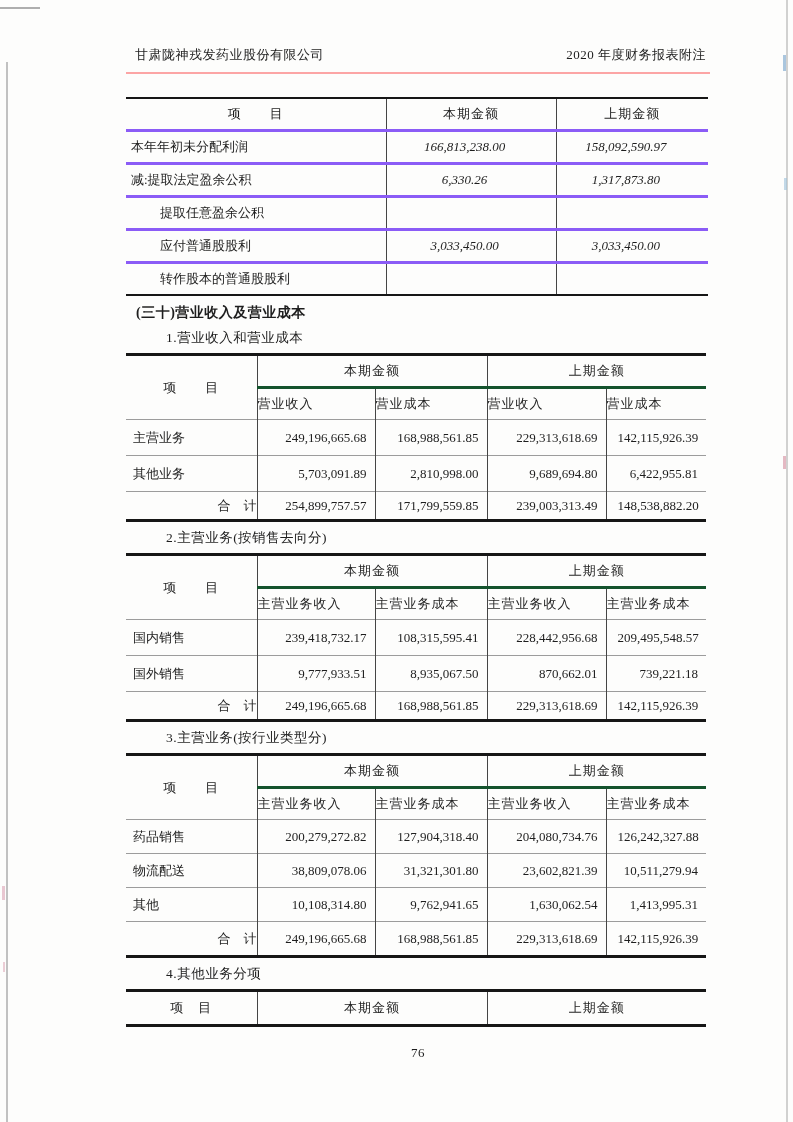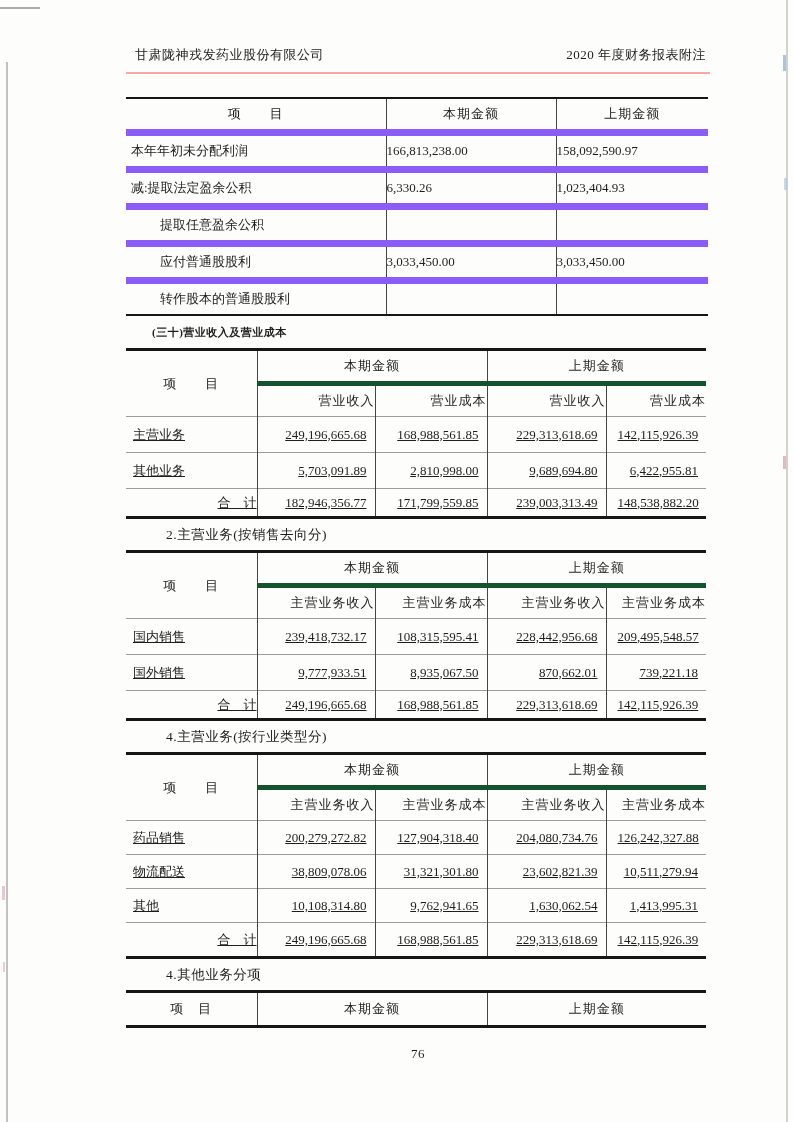"本年年初未分配利润" .t1 tr + tr td { border-top: 7px solid #8b5cf6 -> 3px solid #8b5cf6 }
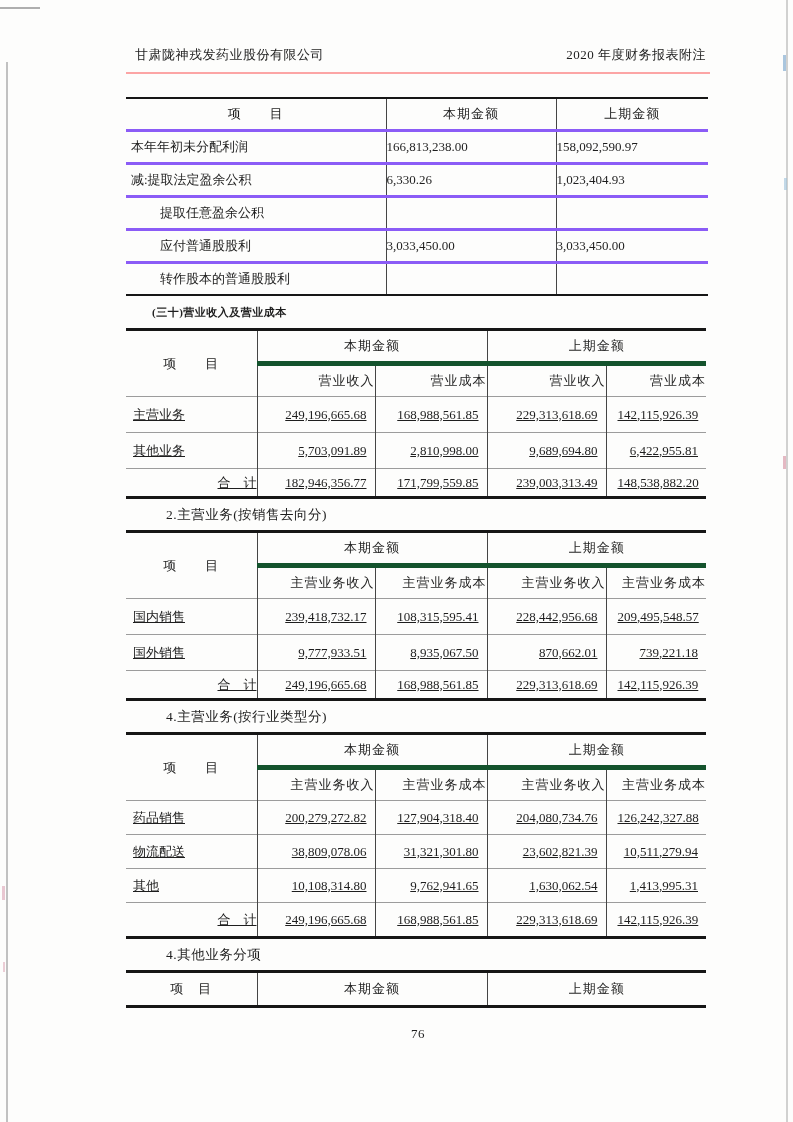"166,813,238.00" .t1 .num { font-style: none -> italic; text-align: left -> center }
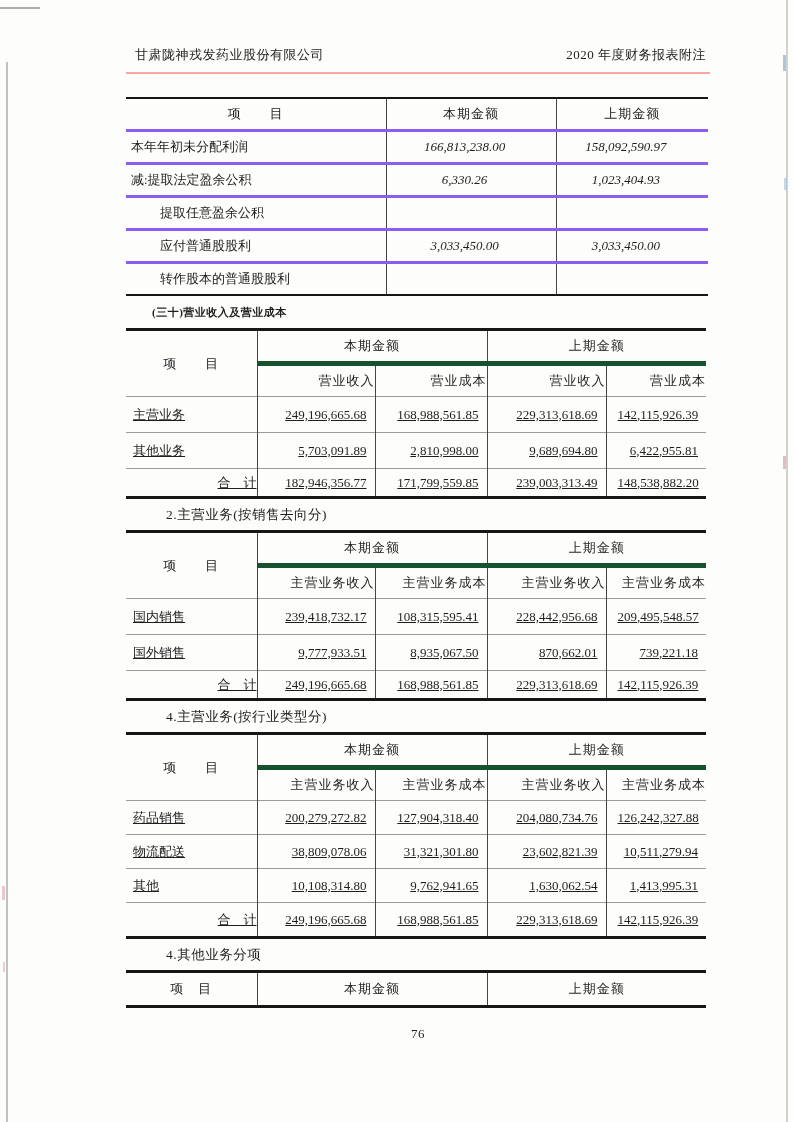"1,023,404.93" td.num { text: 1,023,404.93 -> 1,317,873.80 }
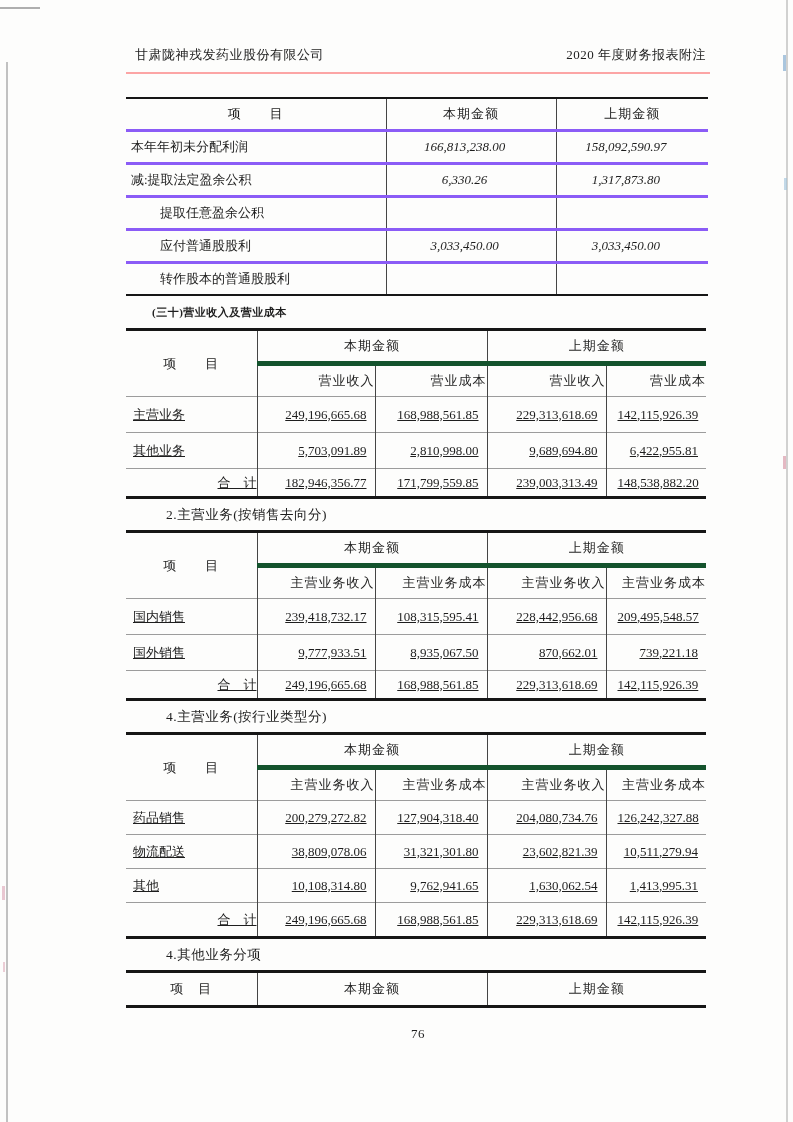"(三十)营业收入及营业成本" .sec-title { font-size: 11px -> 14px; margin: 7px 0 0 26px -> 7px 0 0 10px }
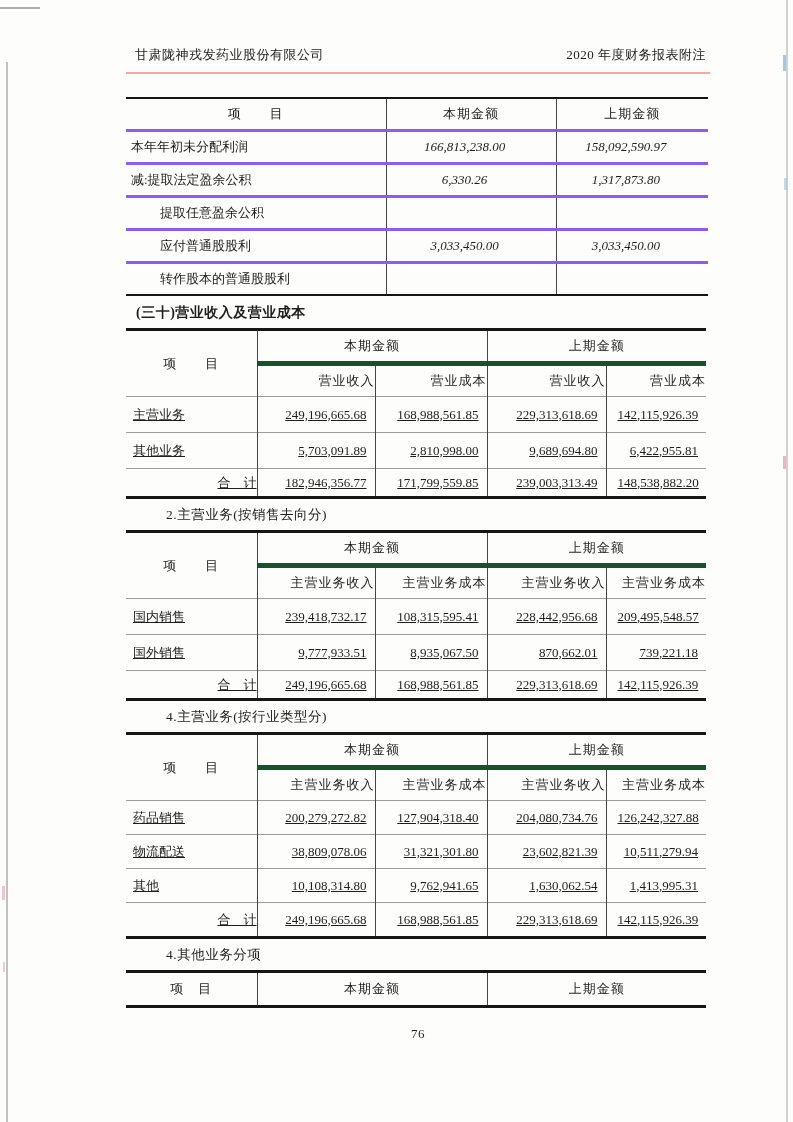"1.营业收入和营业成本" div.sub-title { html: none -> <div>1.营业收入和营业成本</div> }
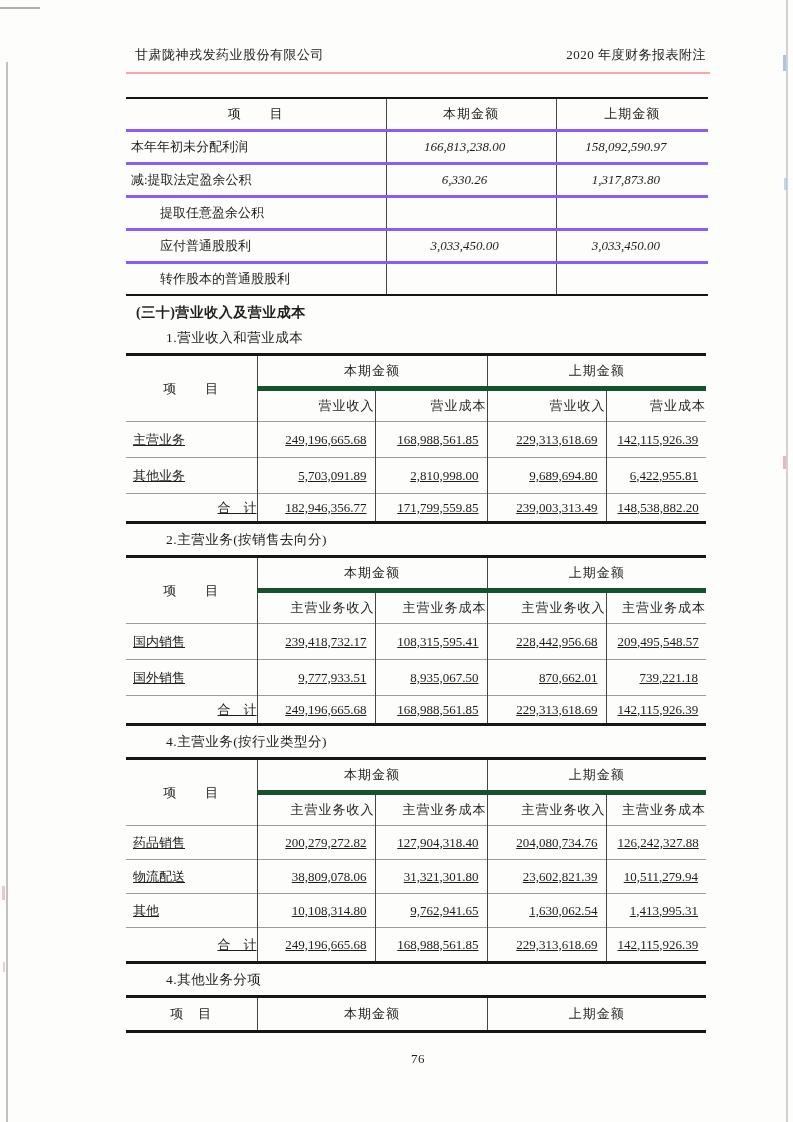"营业收入" .tsub .subh { border-top: 5px solid #14532d -> 3px solid #14532d; text-align: right -> left }
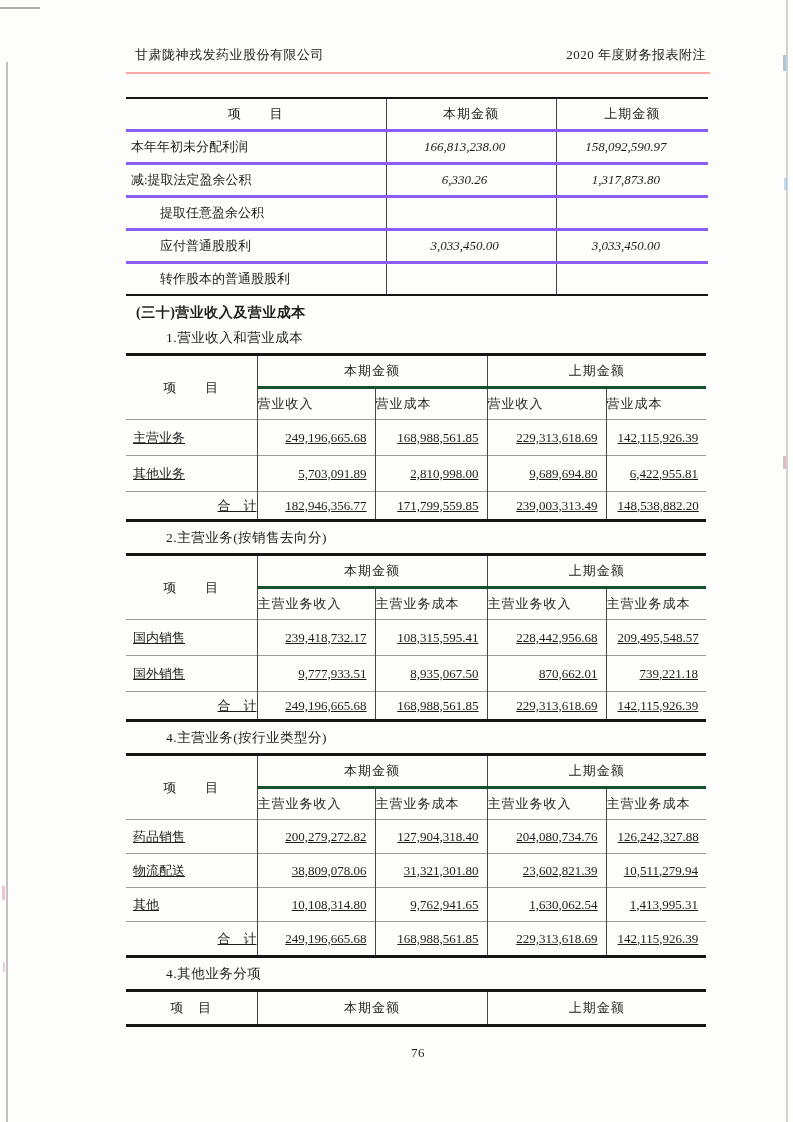"主营业务" .tsub .drow td { text-decoration: underline -> none }
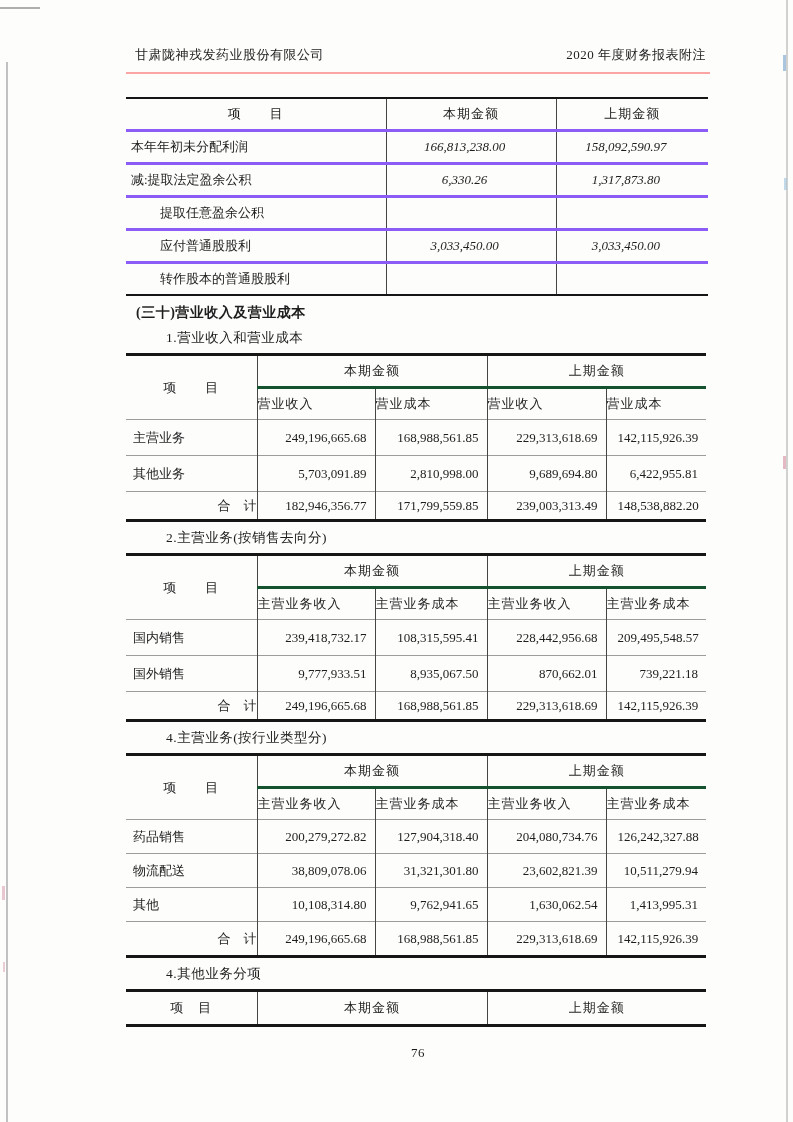"182,946,356.77" td.num { text: 182,946,356.77 -> 254,899,757.57 }
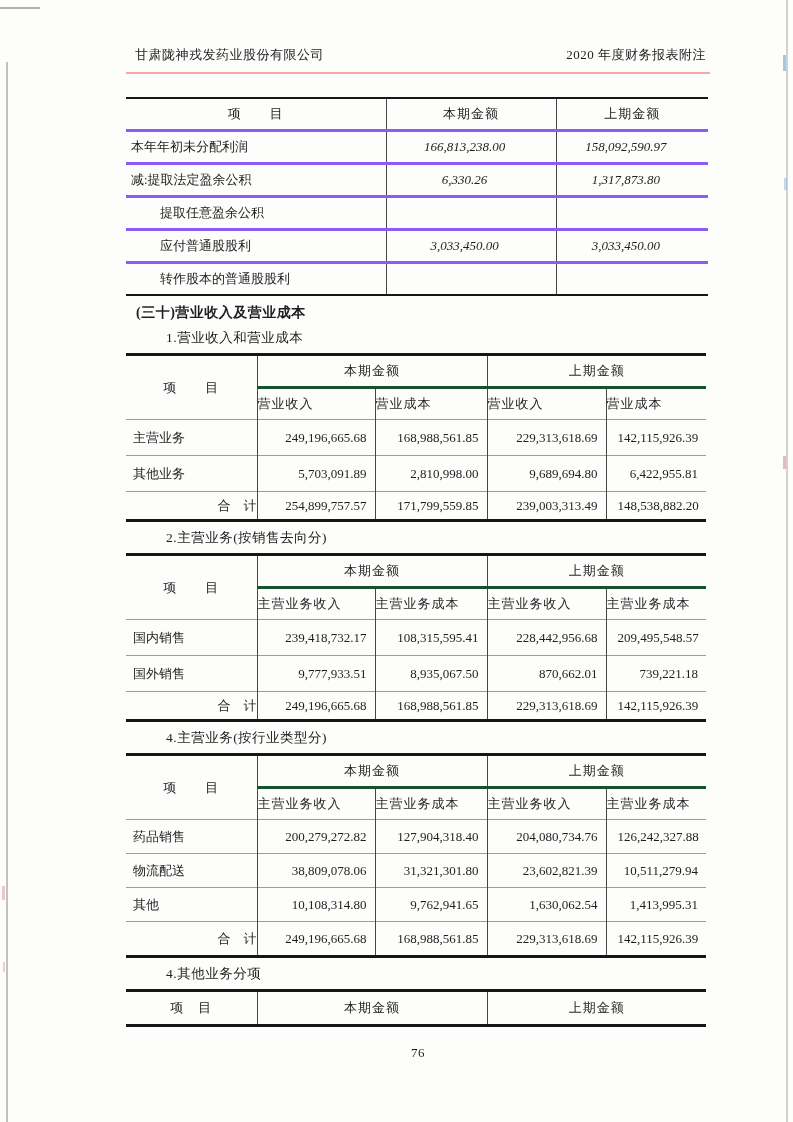"4.主营业务(按行业类型分)" div.sub-title { text: 4 -> 3 }
